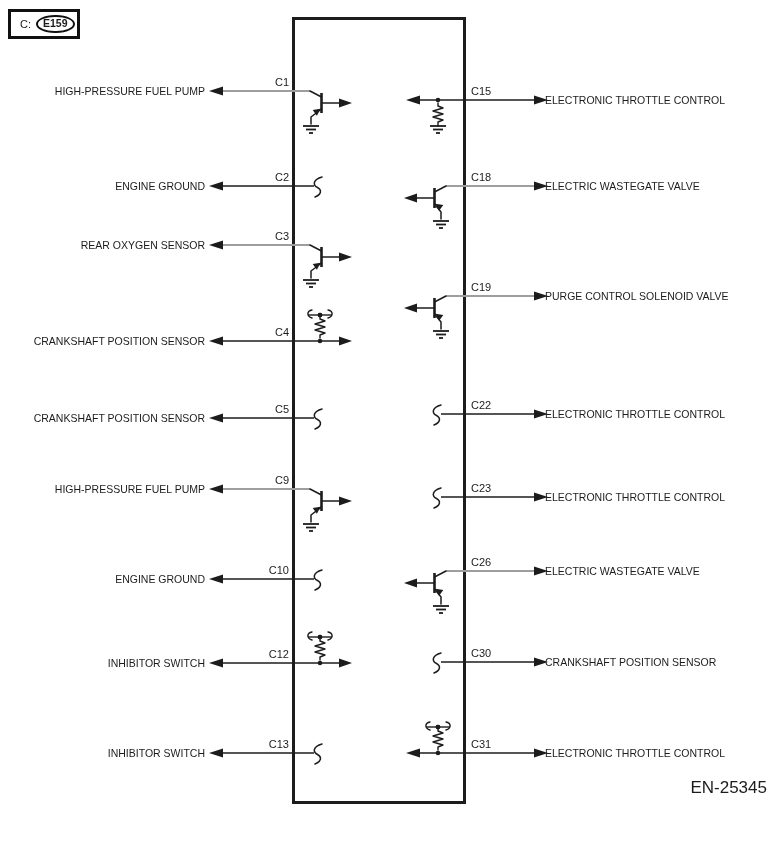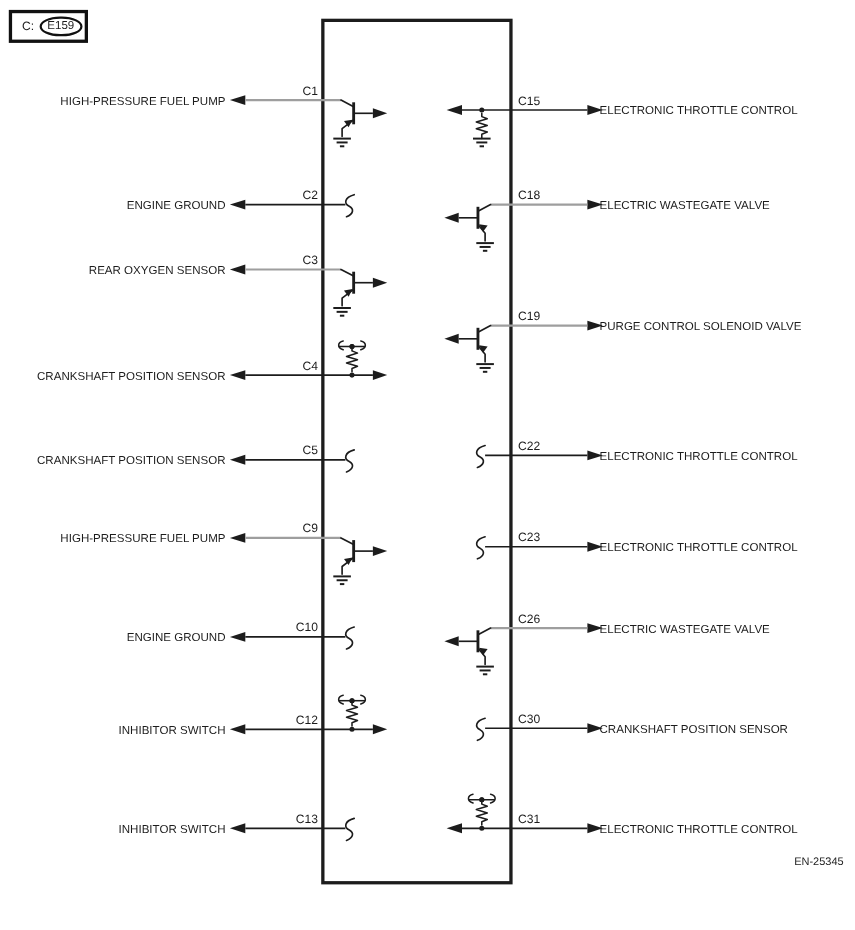"E159" .conn-ellipse { font-weight: none -> bold }
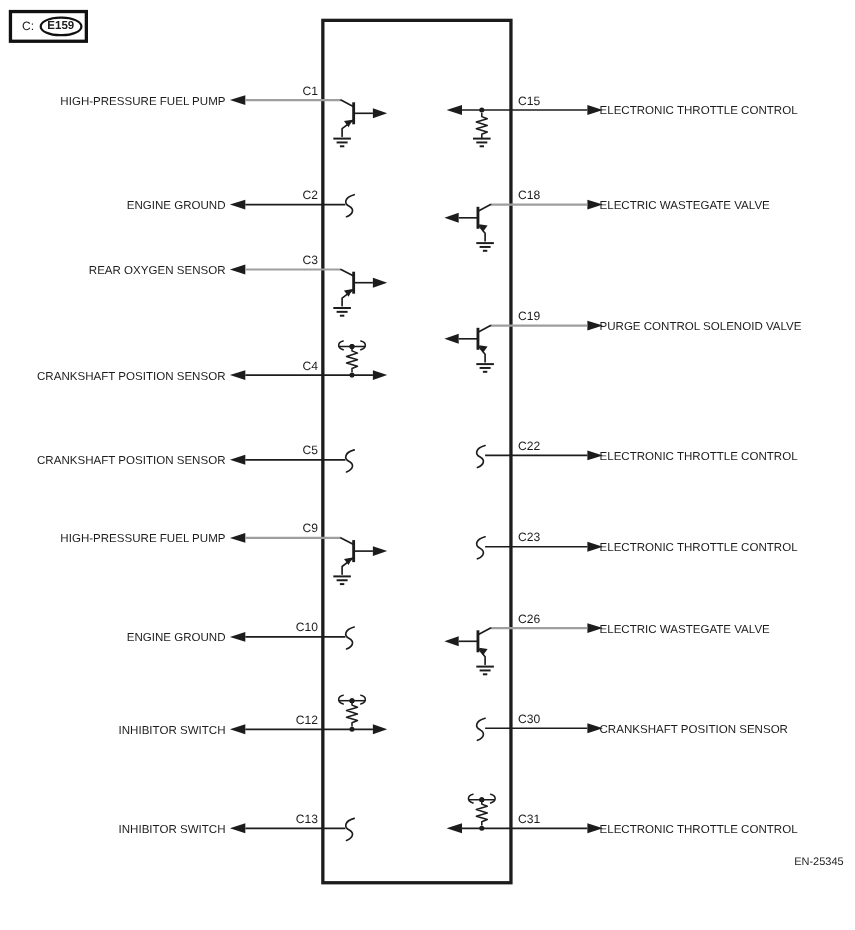"EN-25345" .doc-code { font-size: 10px -> 17px }
